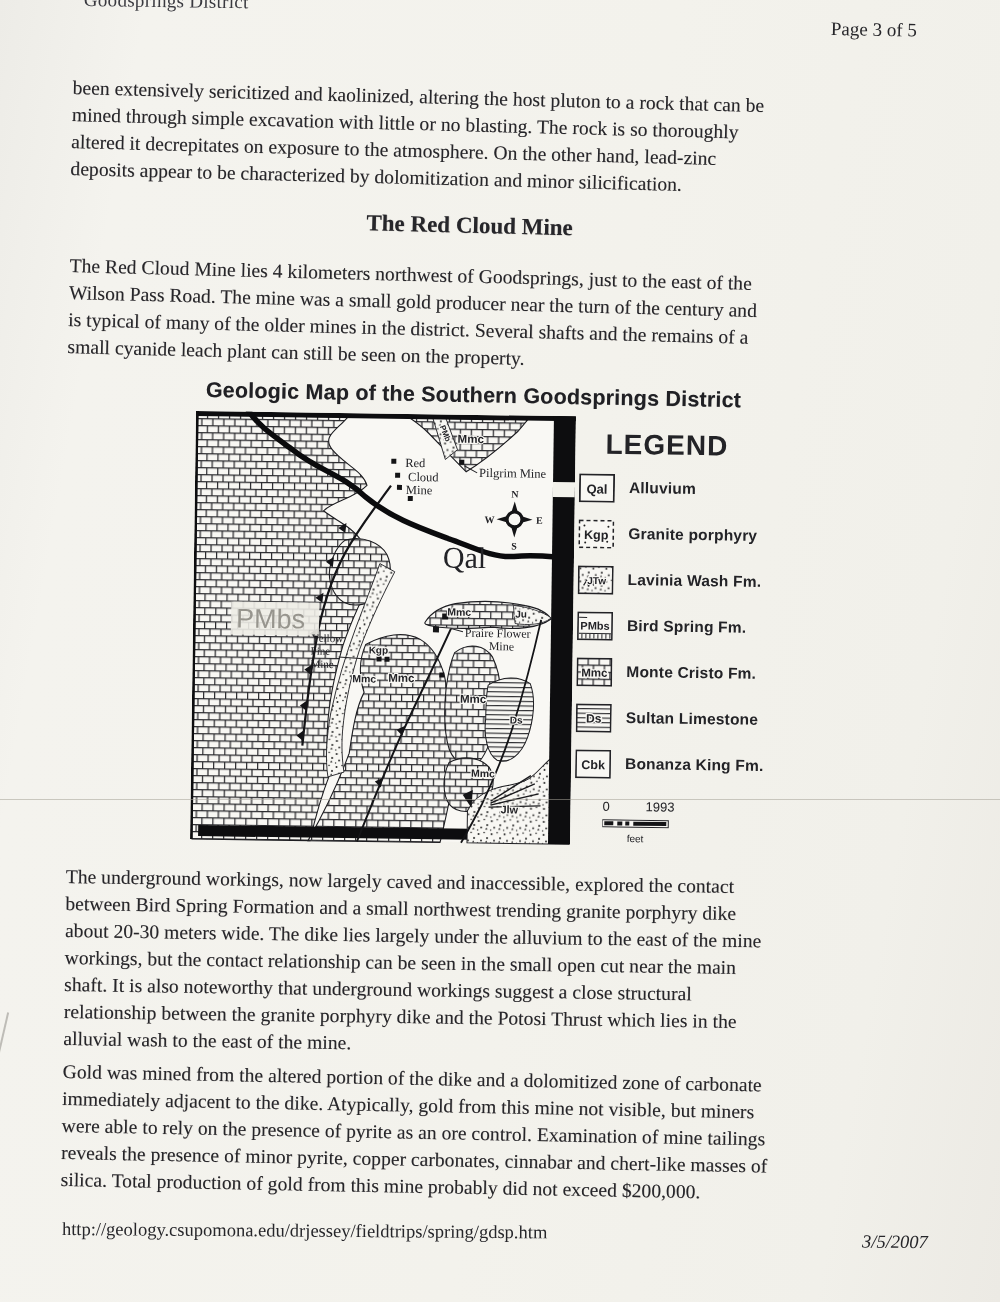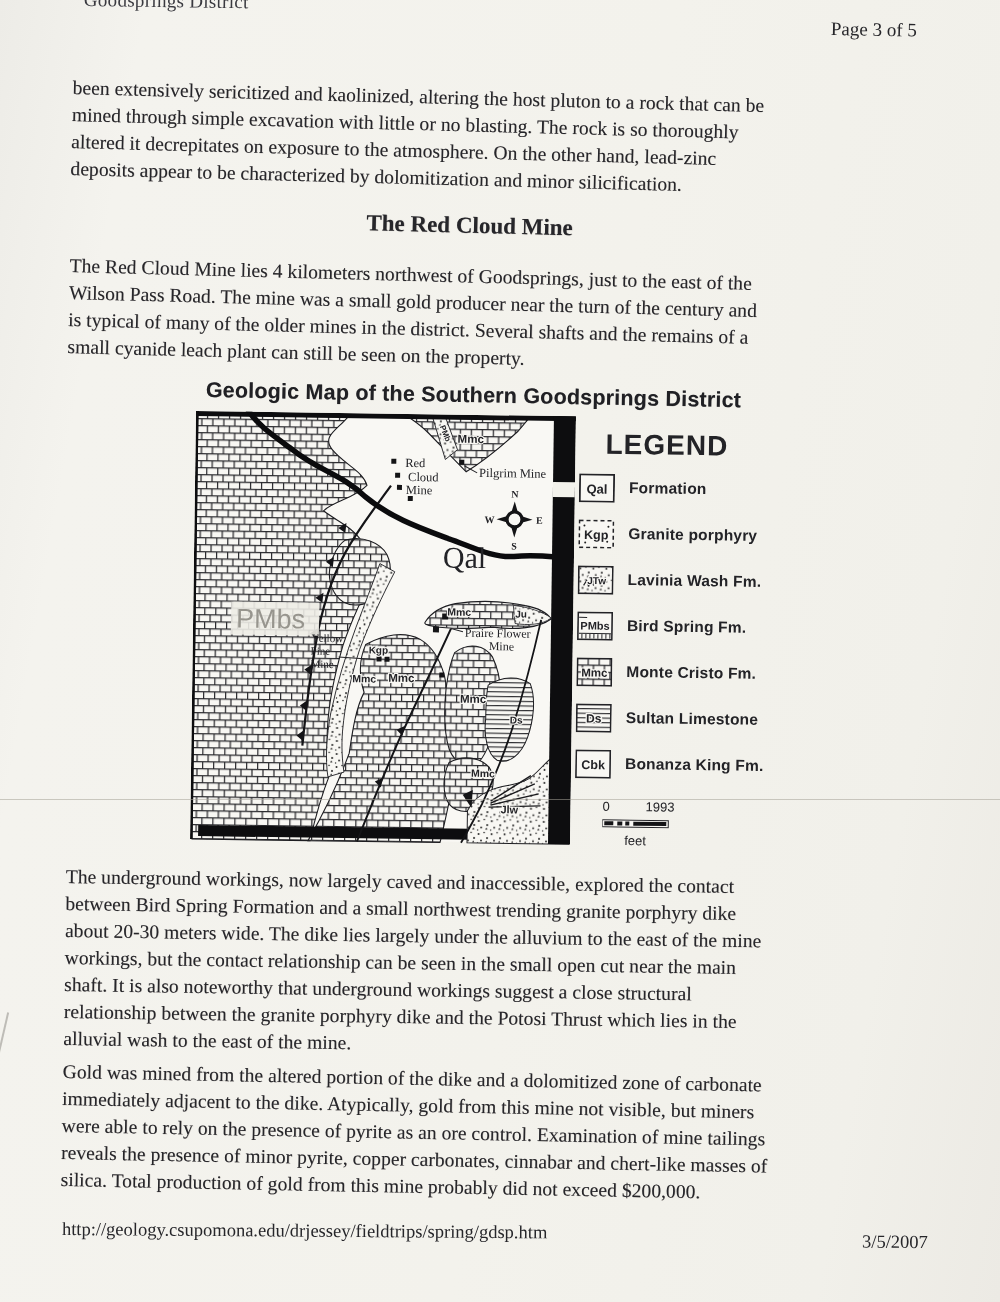"Formation" span.lg-label { text: Formation -> Alluvium }
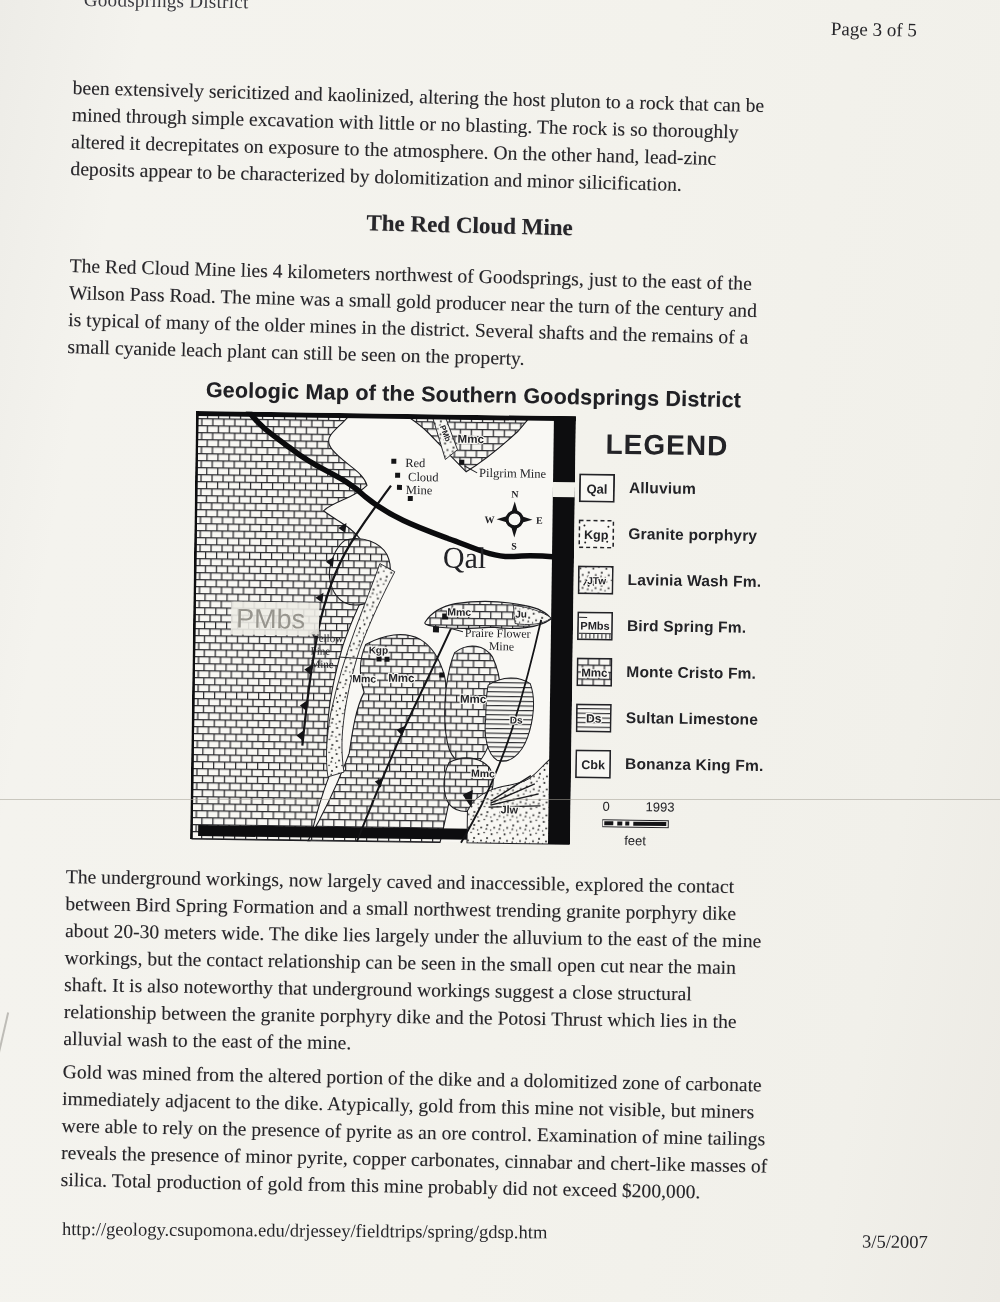"feet" .scale-unit { font-size: 13px -> 10px }
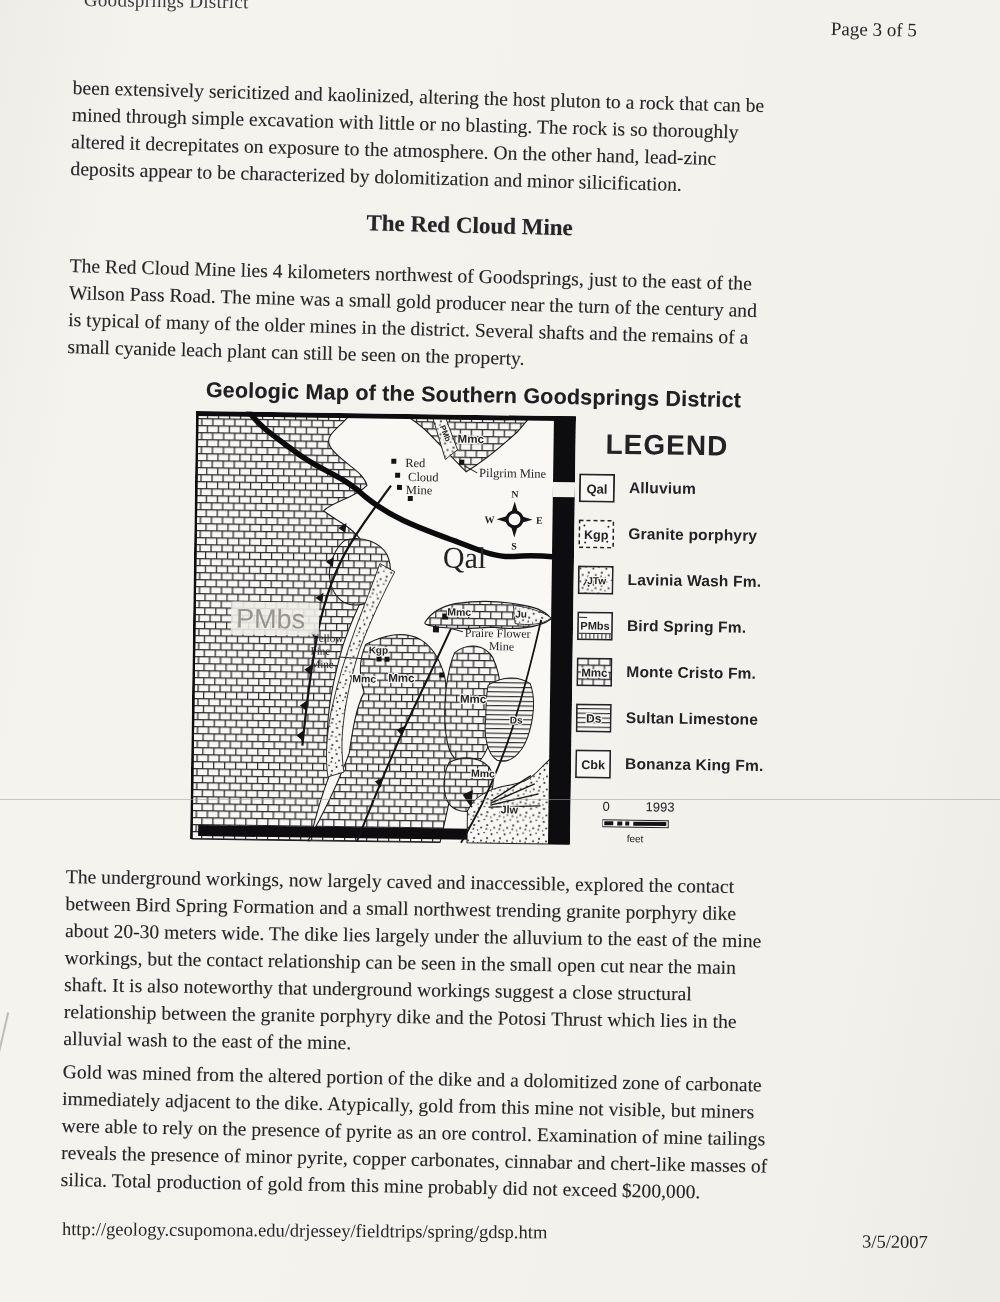"3/5/2007" .footer .date { font-style: none -> italic }
